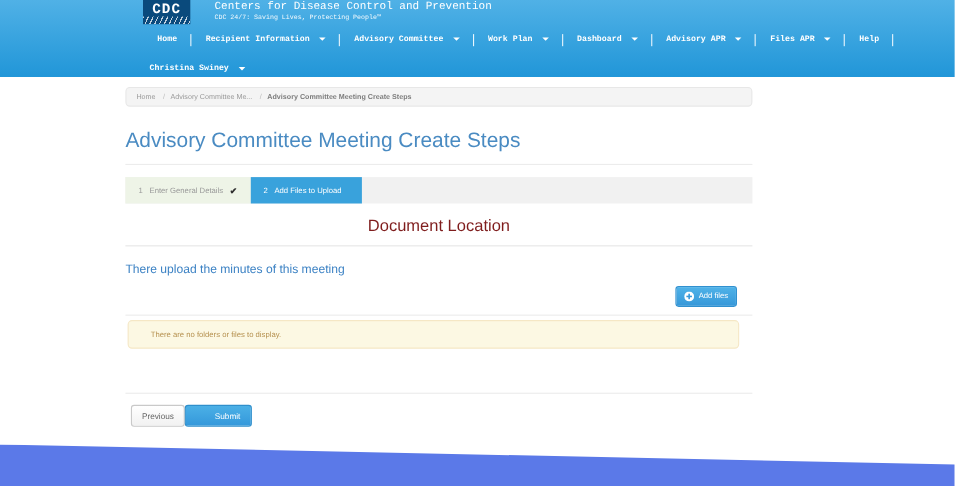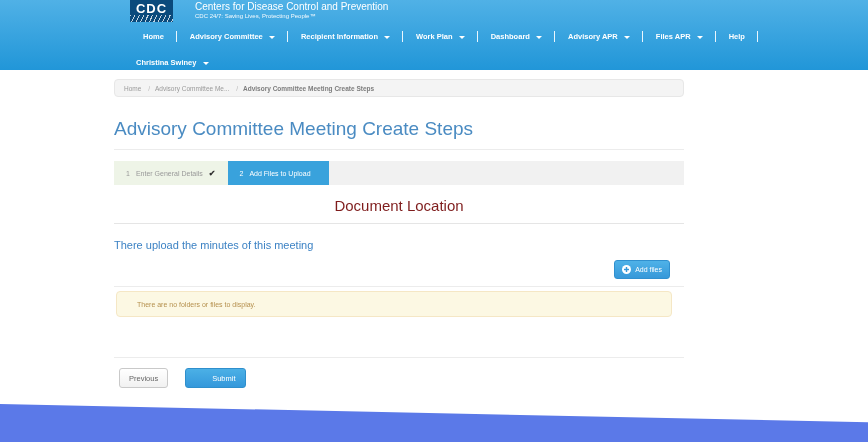"CDC" .site-header { font-family: none -> Liberation Mono, monospace }
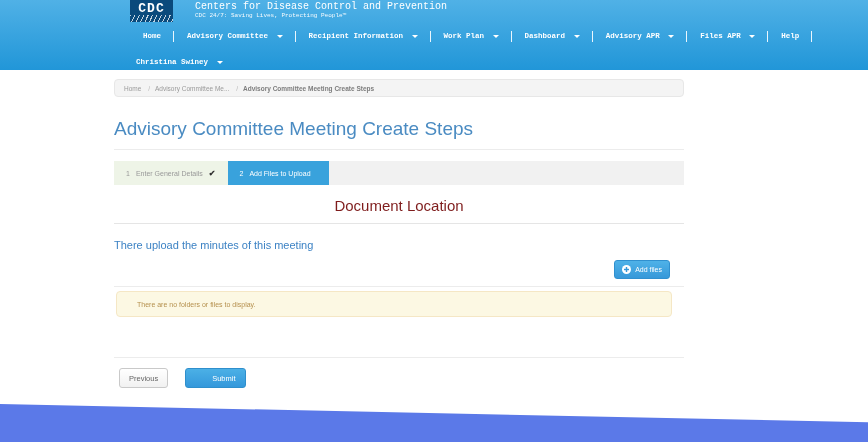"Advisory Committee" li.nav-item { order: before "Recipient Information" -> after "Recipient Information" }
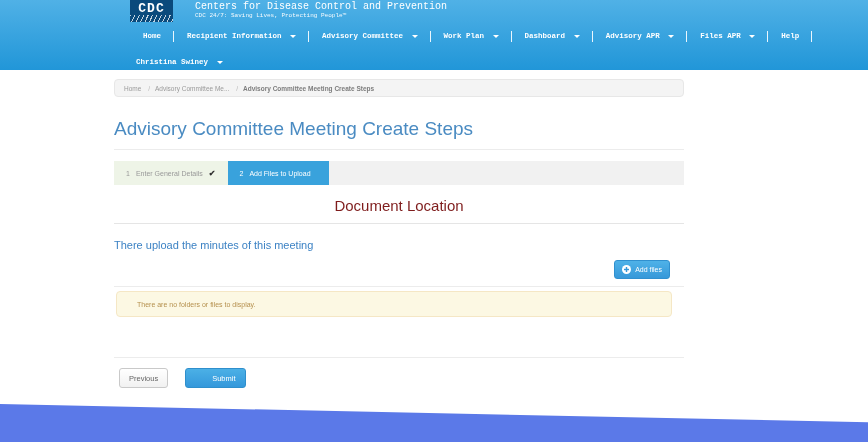"Previous" .actions-row { gap: 17px -> 0 }
